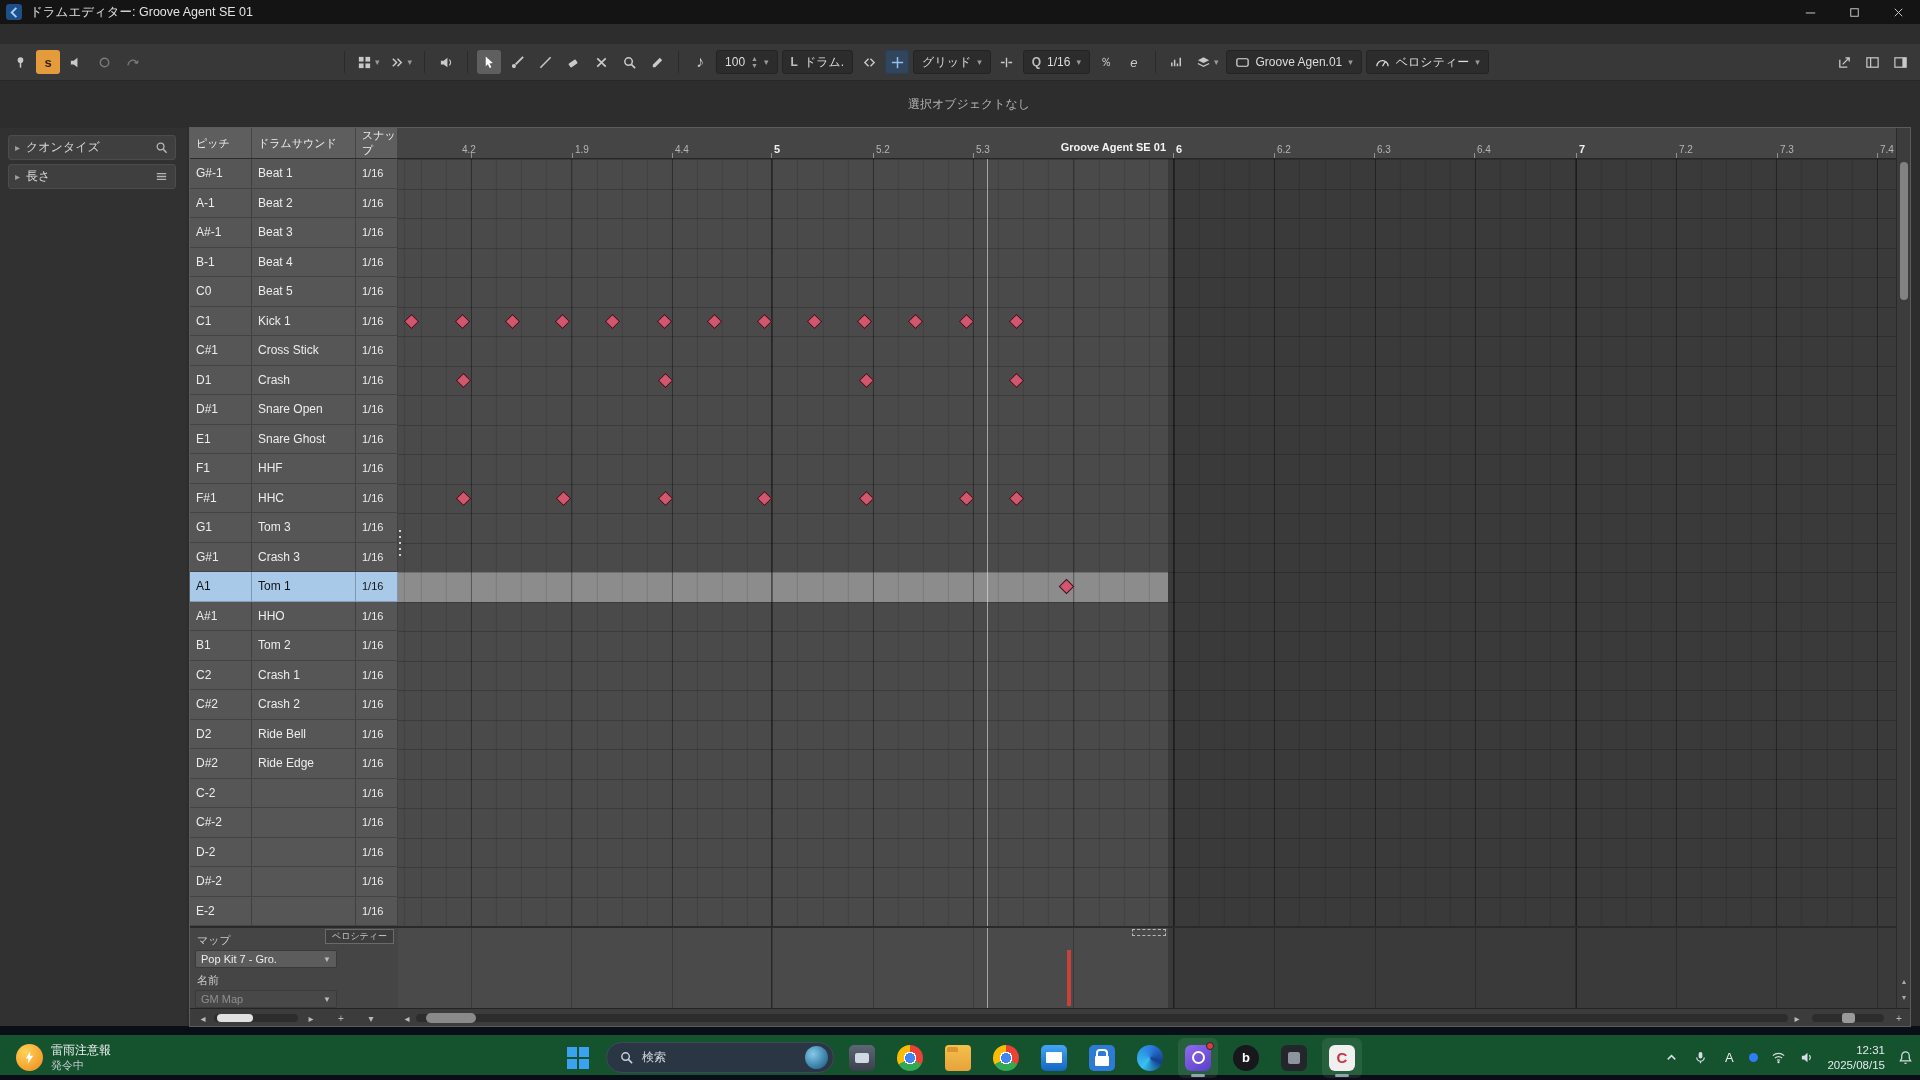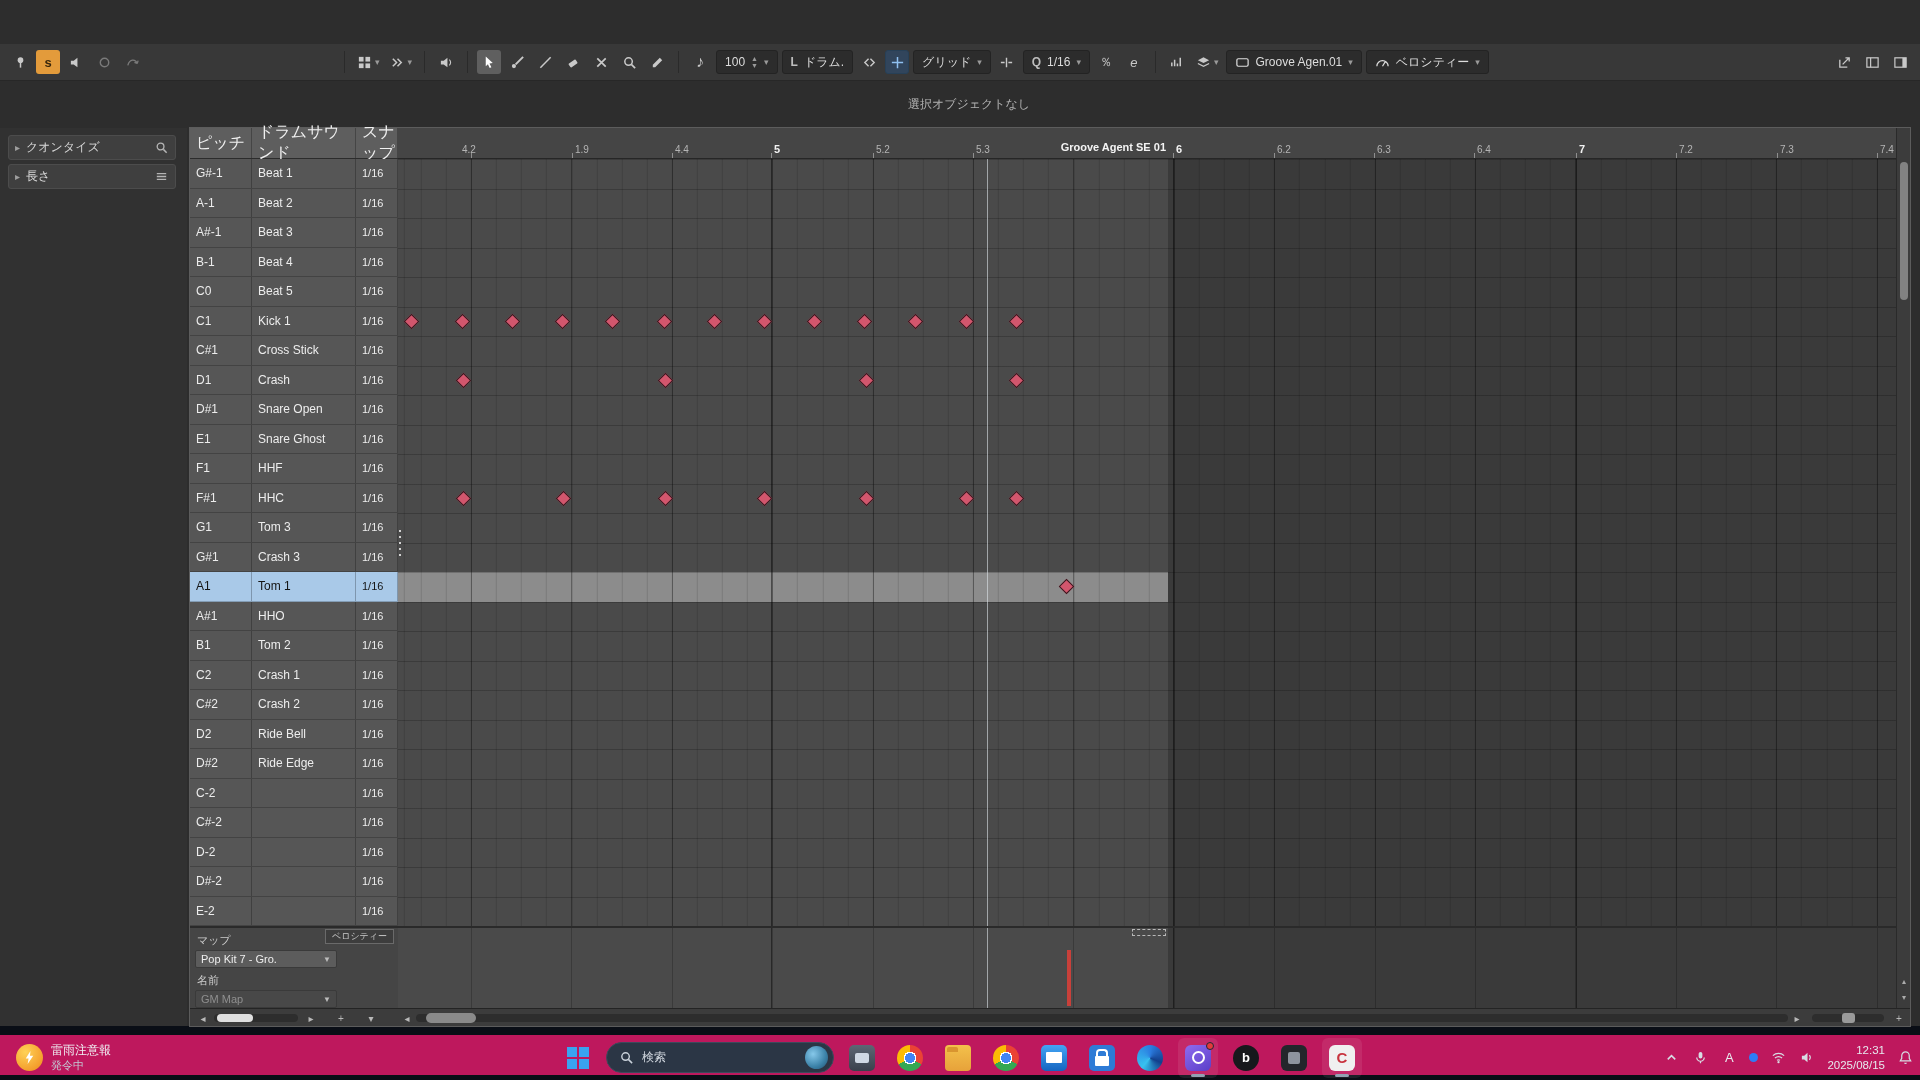"ドラムエディター: Groove Agent SE 01" div.titlebar { html: none -> <div> <span> <svg> <path></path> </svg> </span> <span>ドラムエディター: Groove Agent SE 01</span> <div> <span> <svg> <path></path> </svg> </span> <span> <svg> <rect></rect> </svg> </span> <span> <svg> <path></path> </svg> </span> </div> </div> }
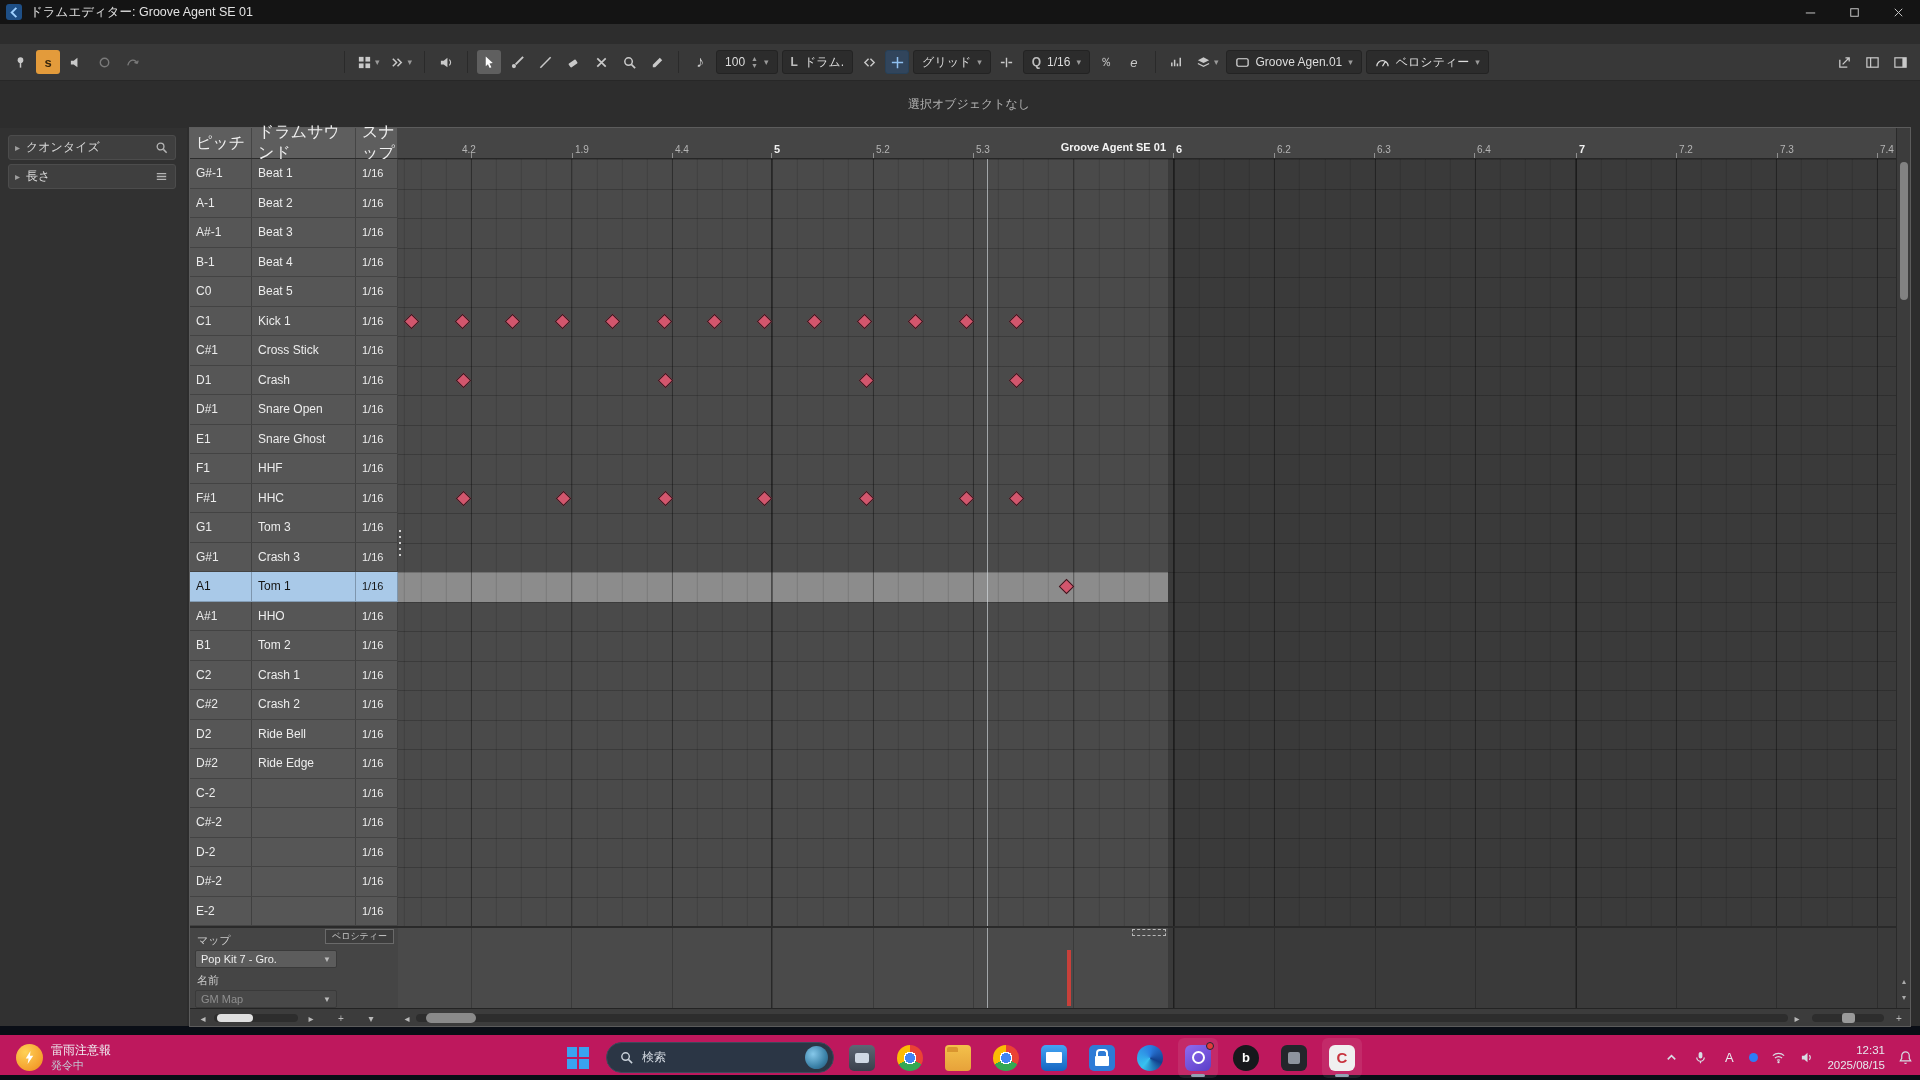"ピッチ" .lheader { font-size: 16px -> 11px }
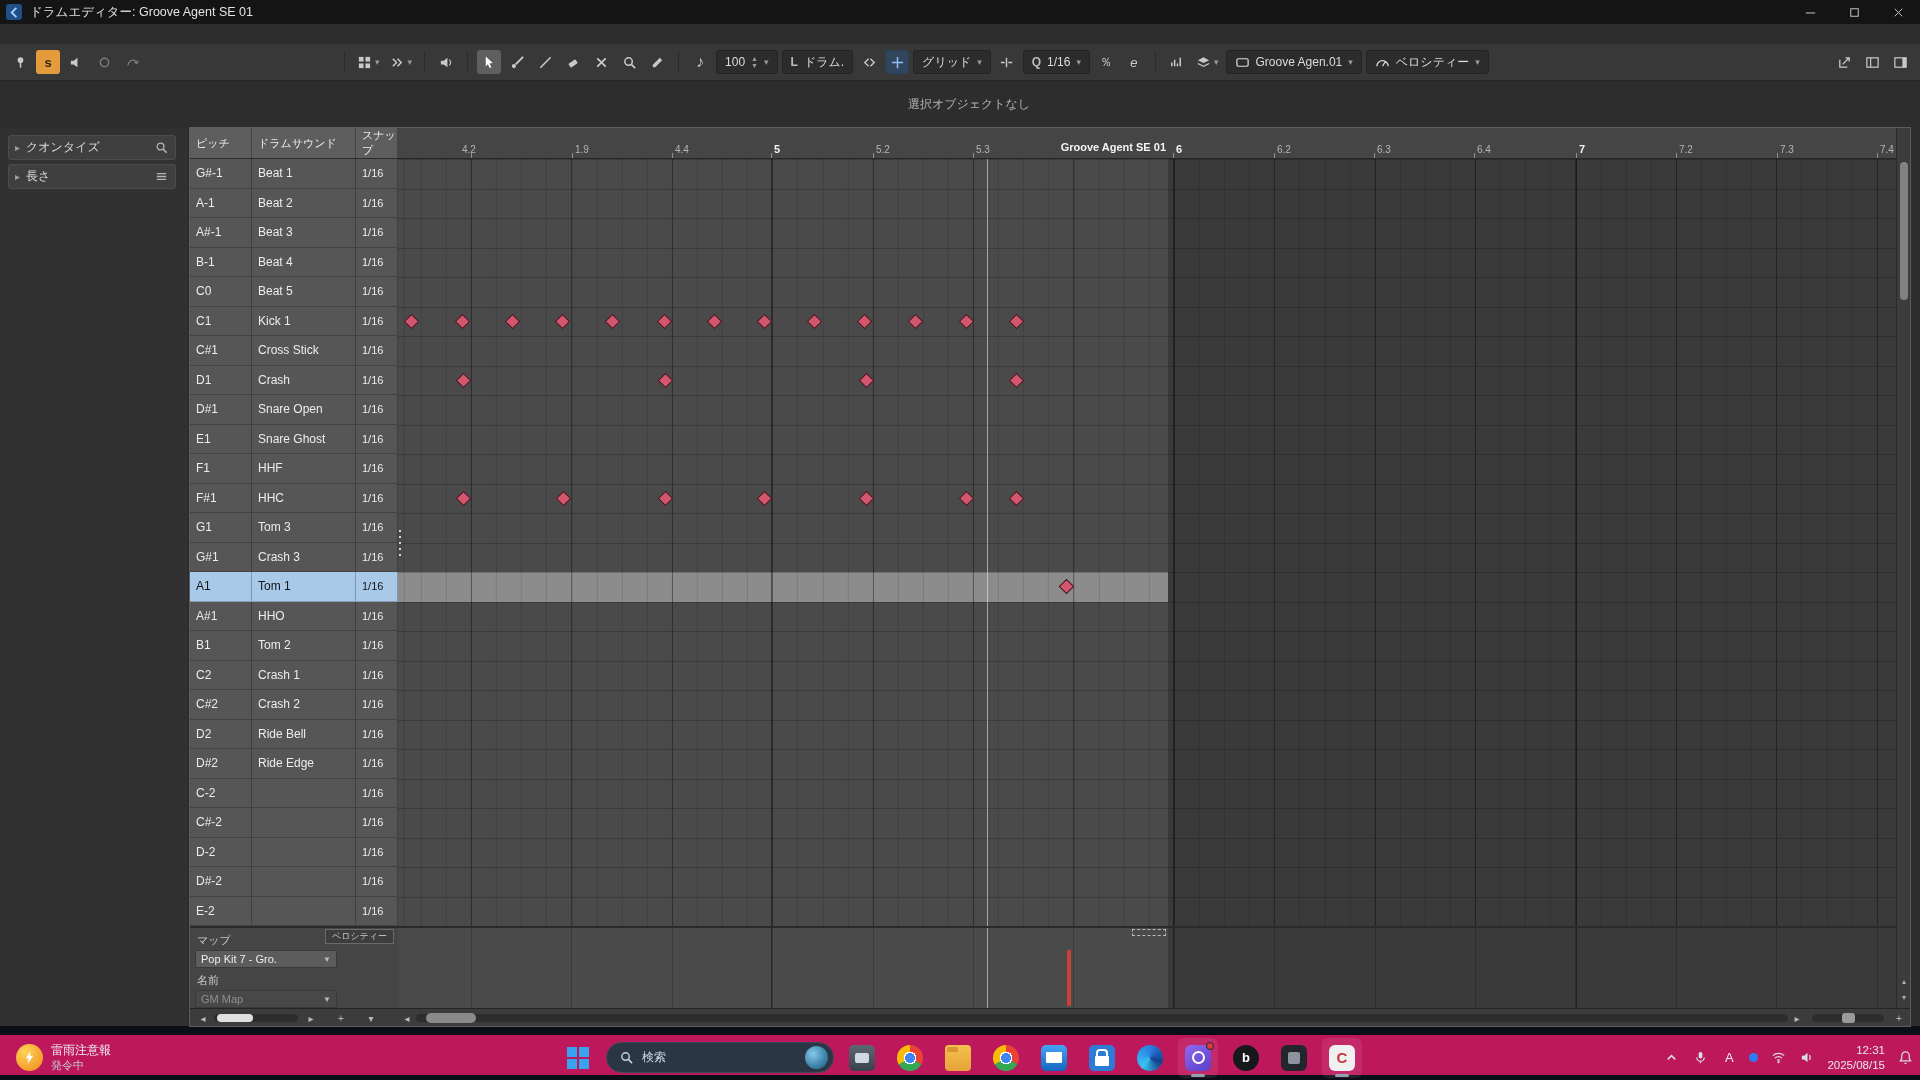"雷雨注意報" .taskbar { background: #be185d -> #14532d }
